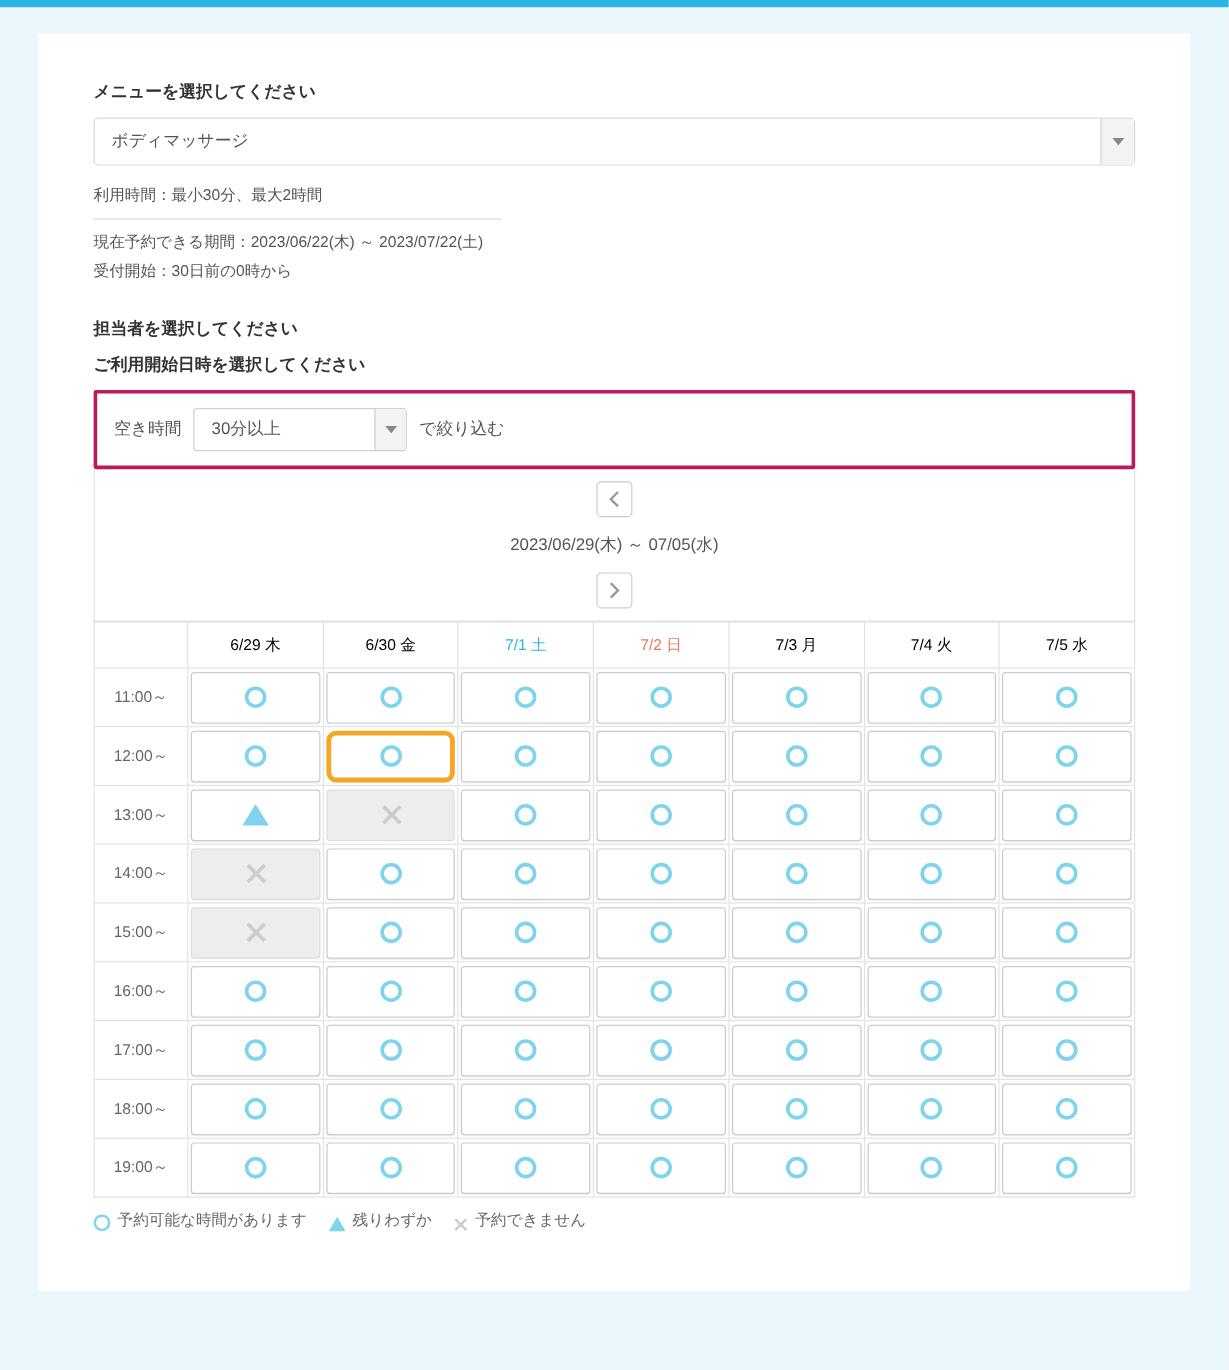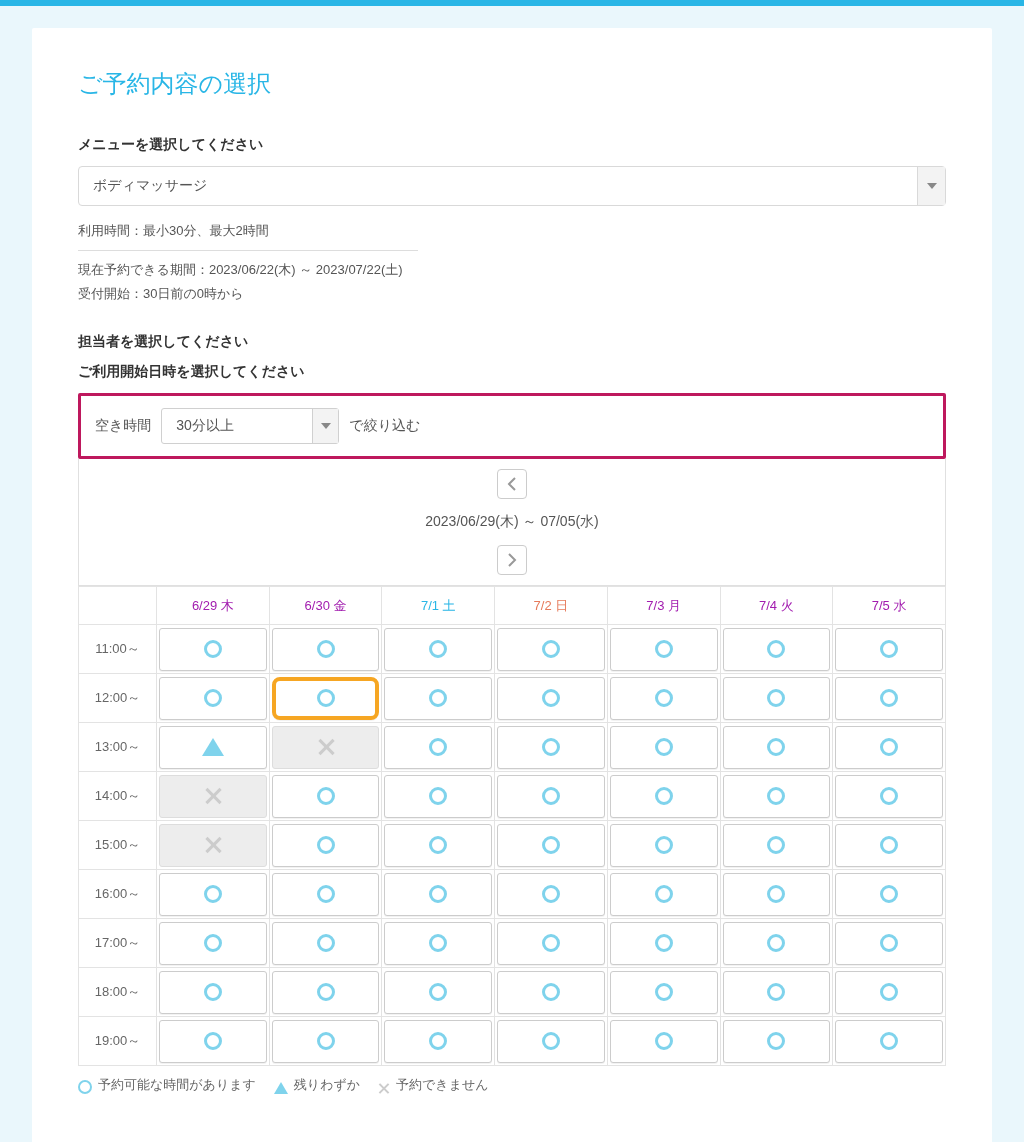"ご予約内容の選択" h1 { html: <h1>ご予約内容の選択</h1> -> none }
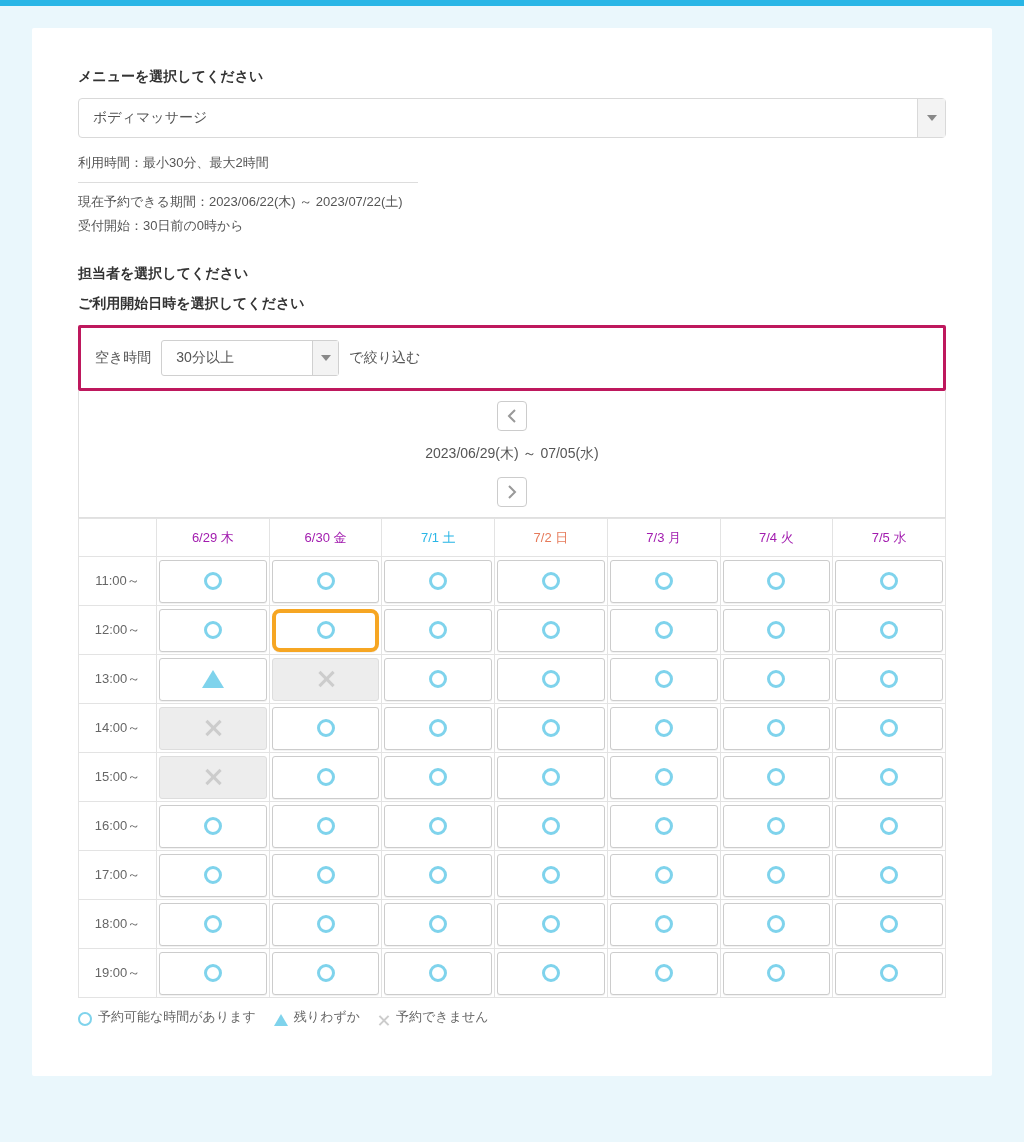"6/29 木" table.cal th { color: #a21caf -> #000000 }
